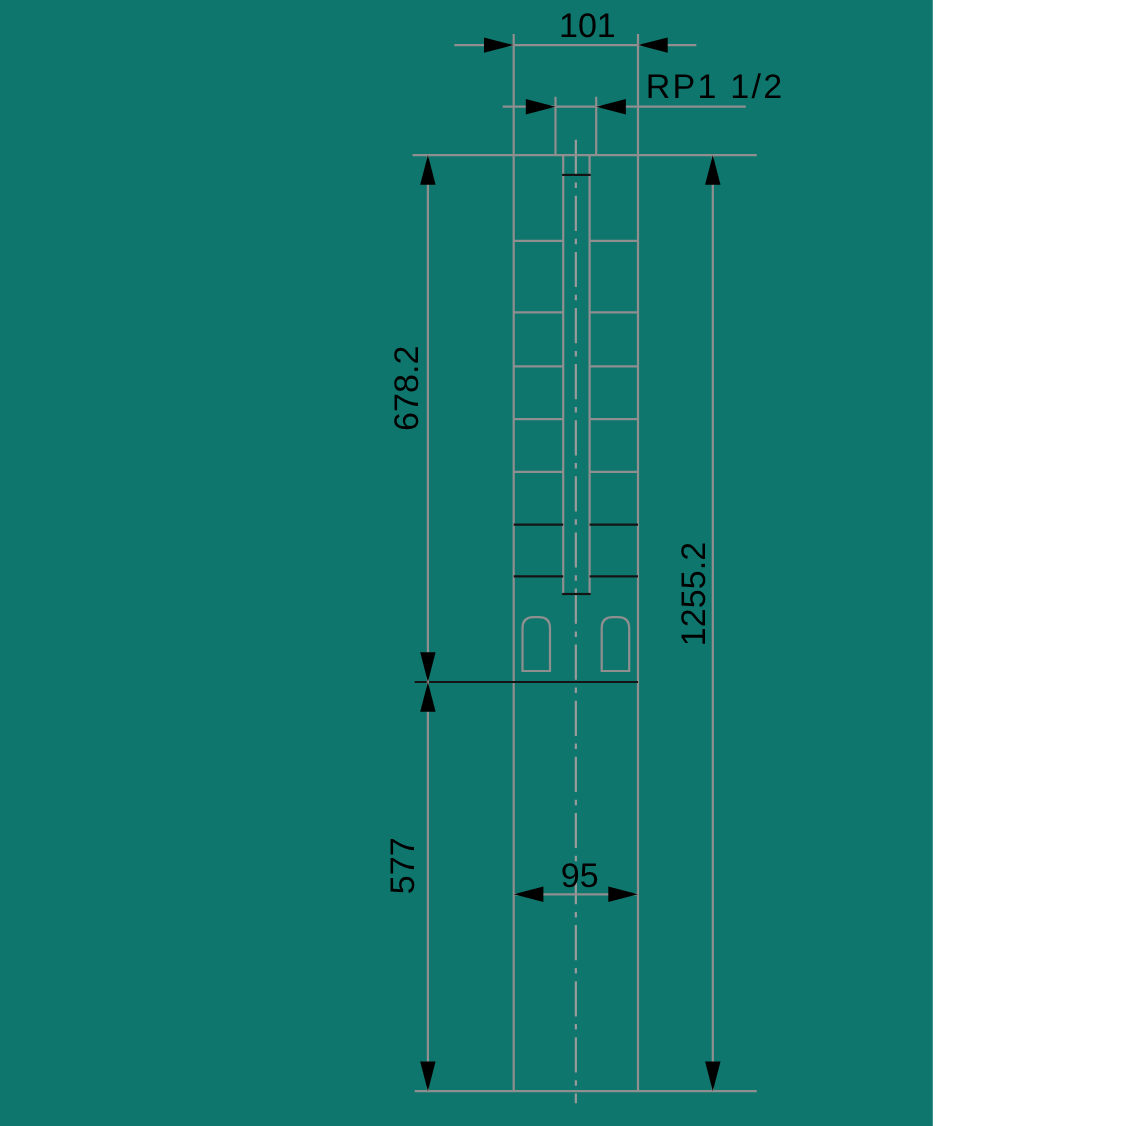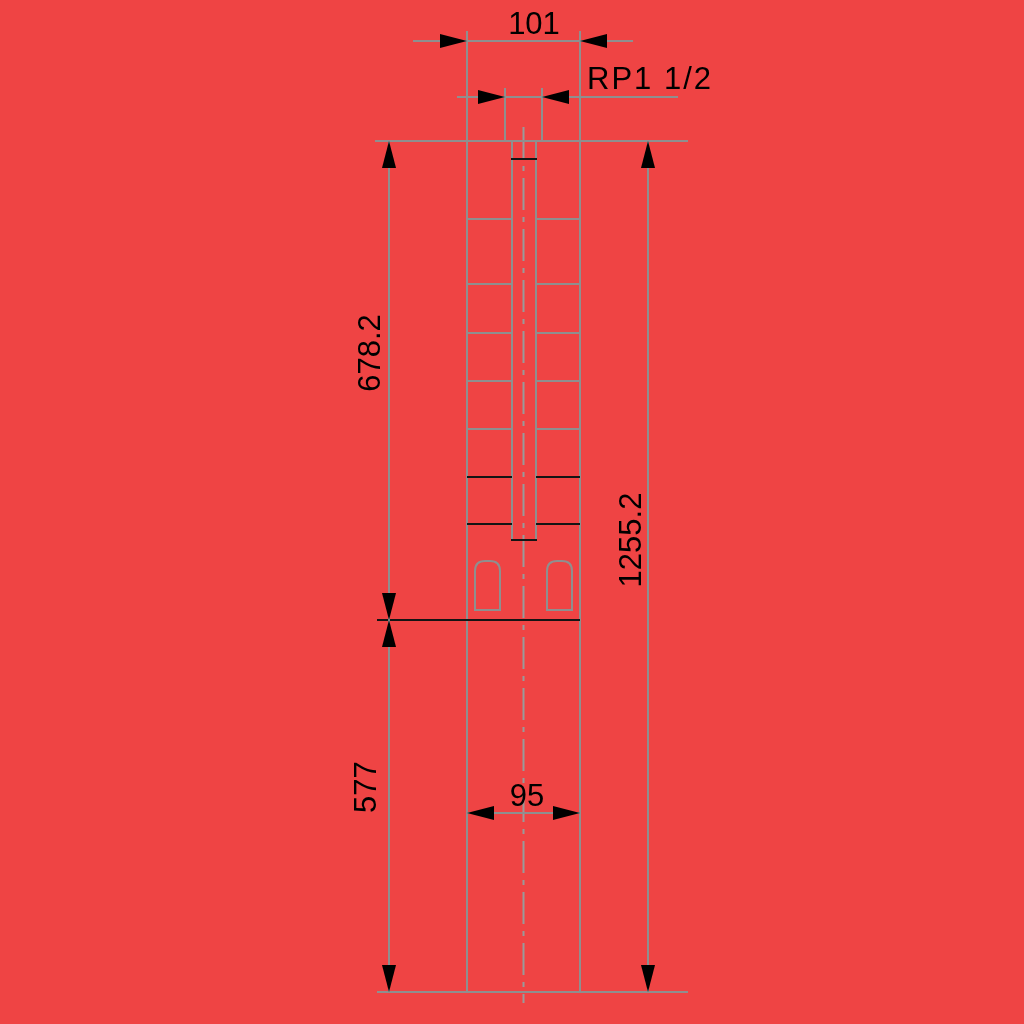"101" .stage { background: #ef4444 -> #0f766e; width: 1024px -> 848px }
